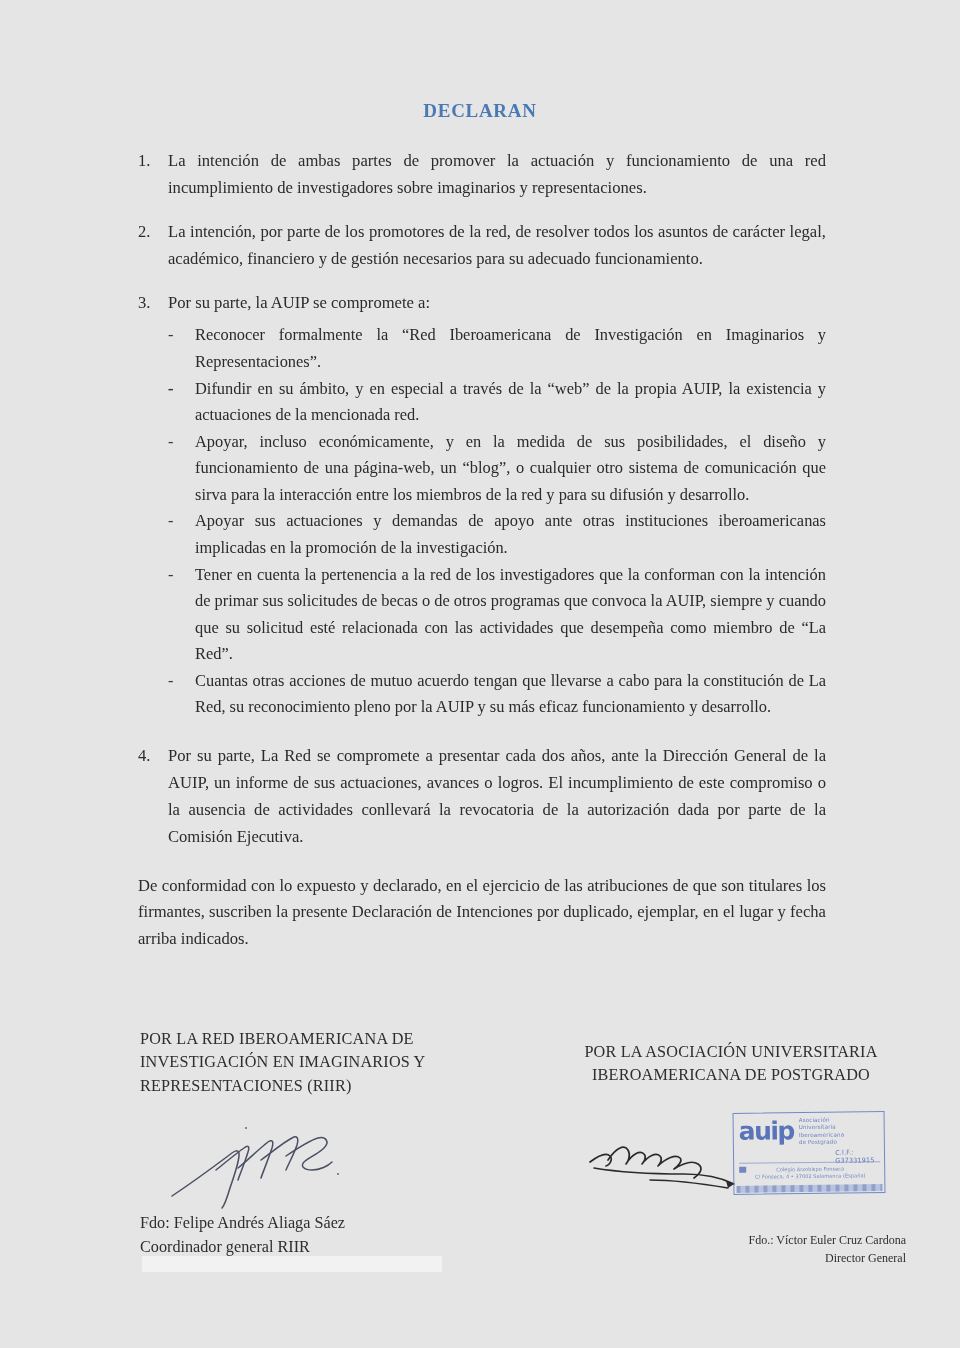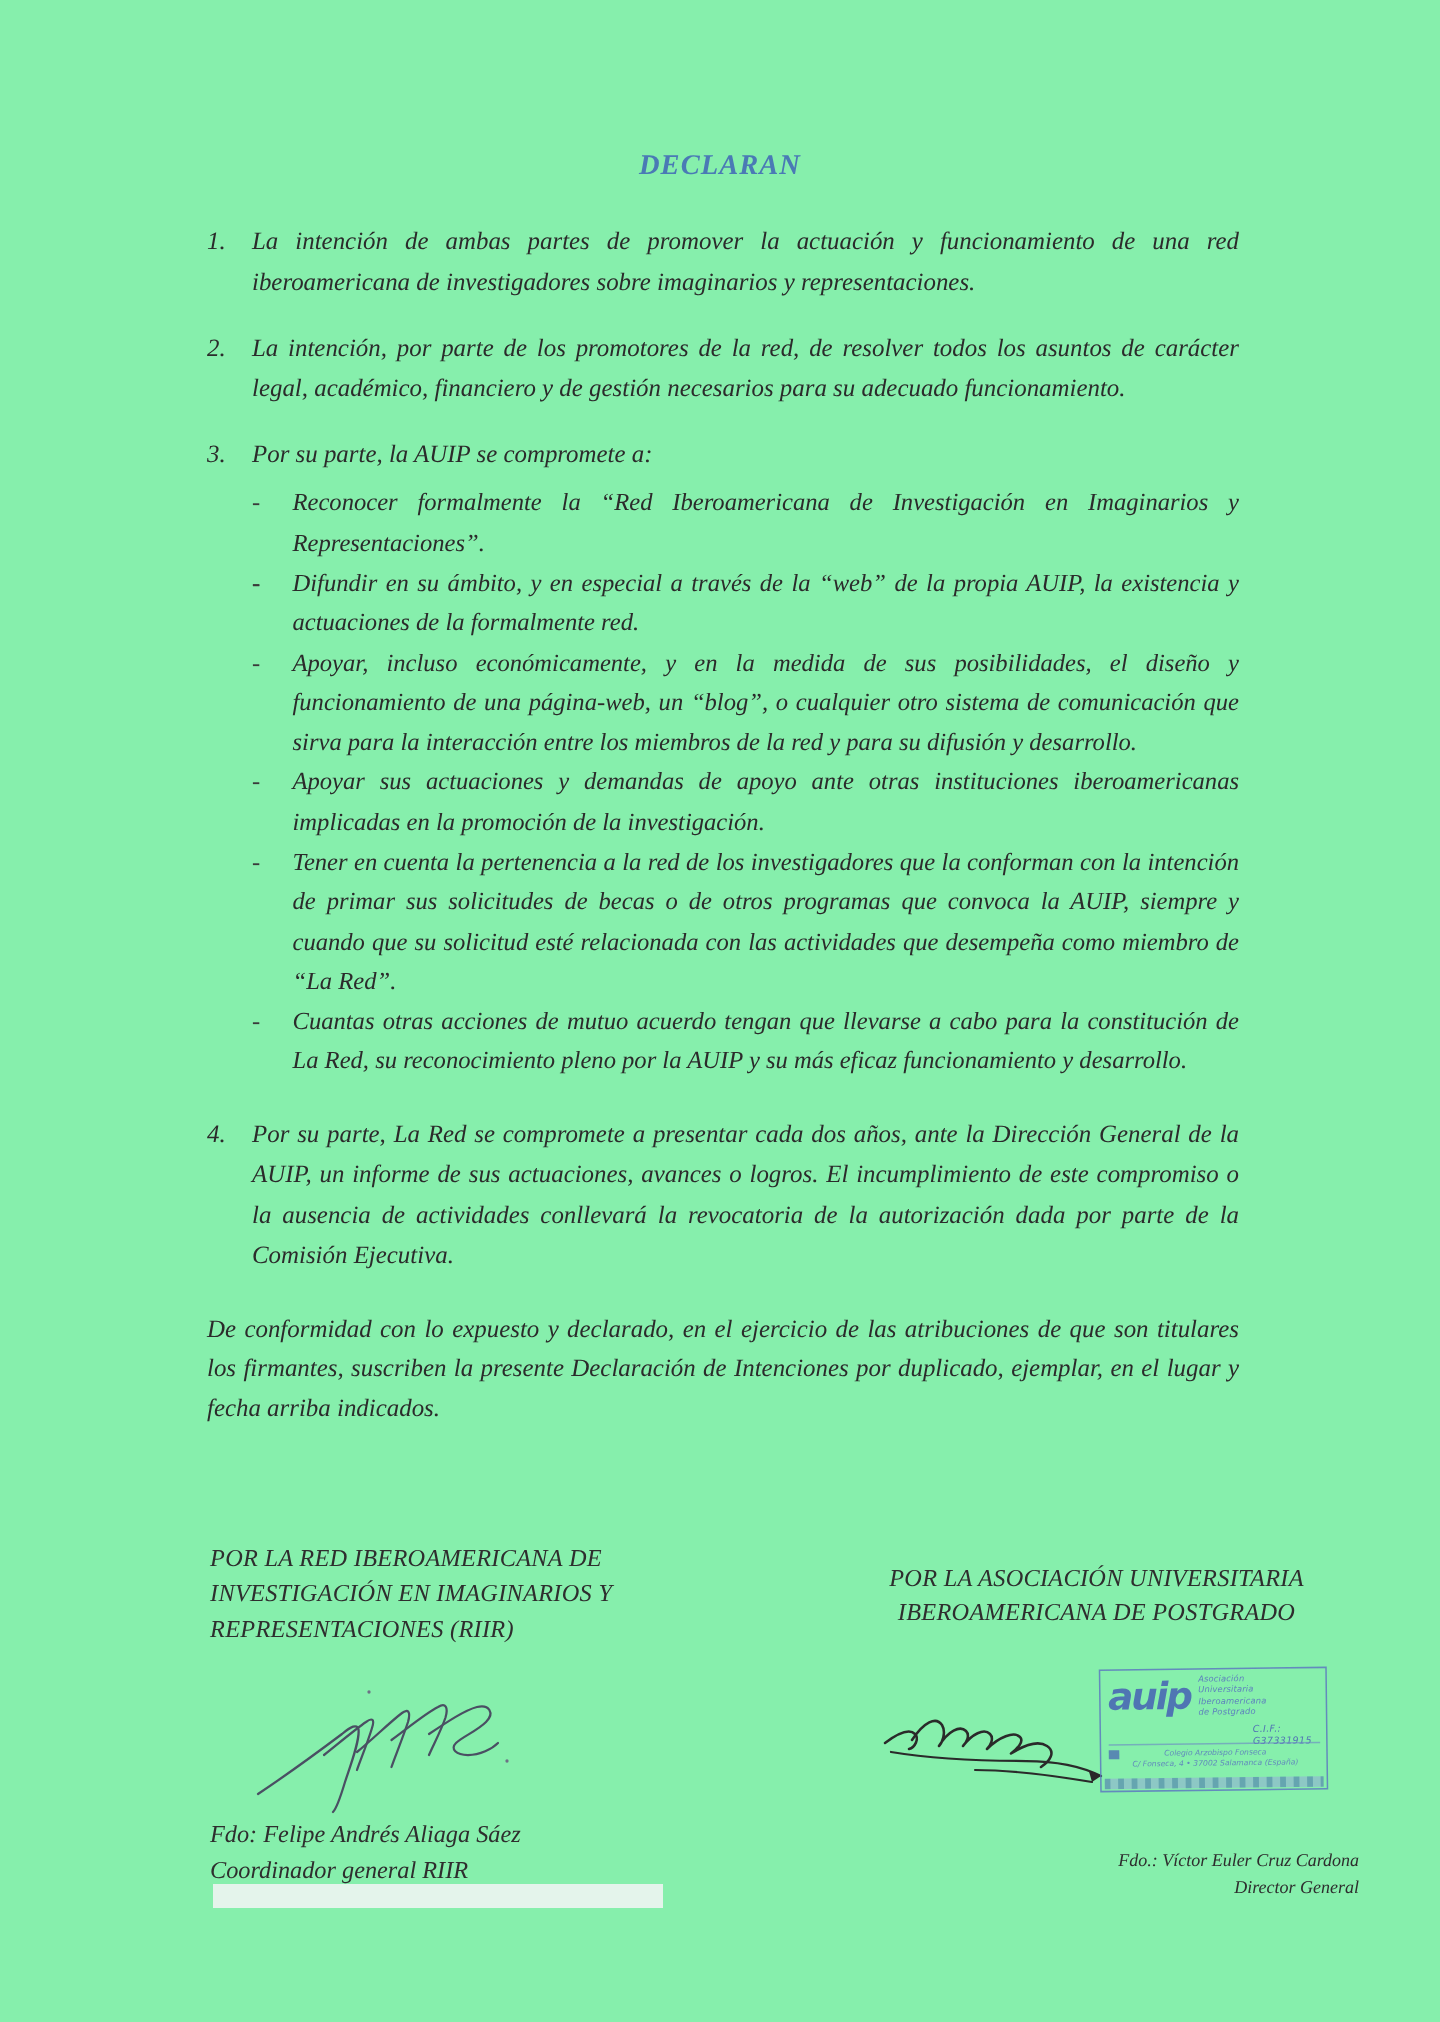"DECLARAN" .page { background: #86efac -> #e5e5e5; font-style: italic -> none }
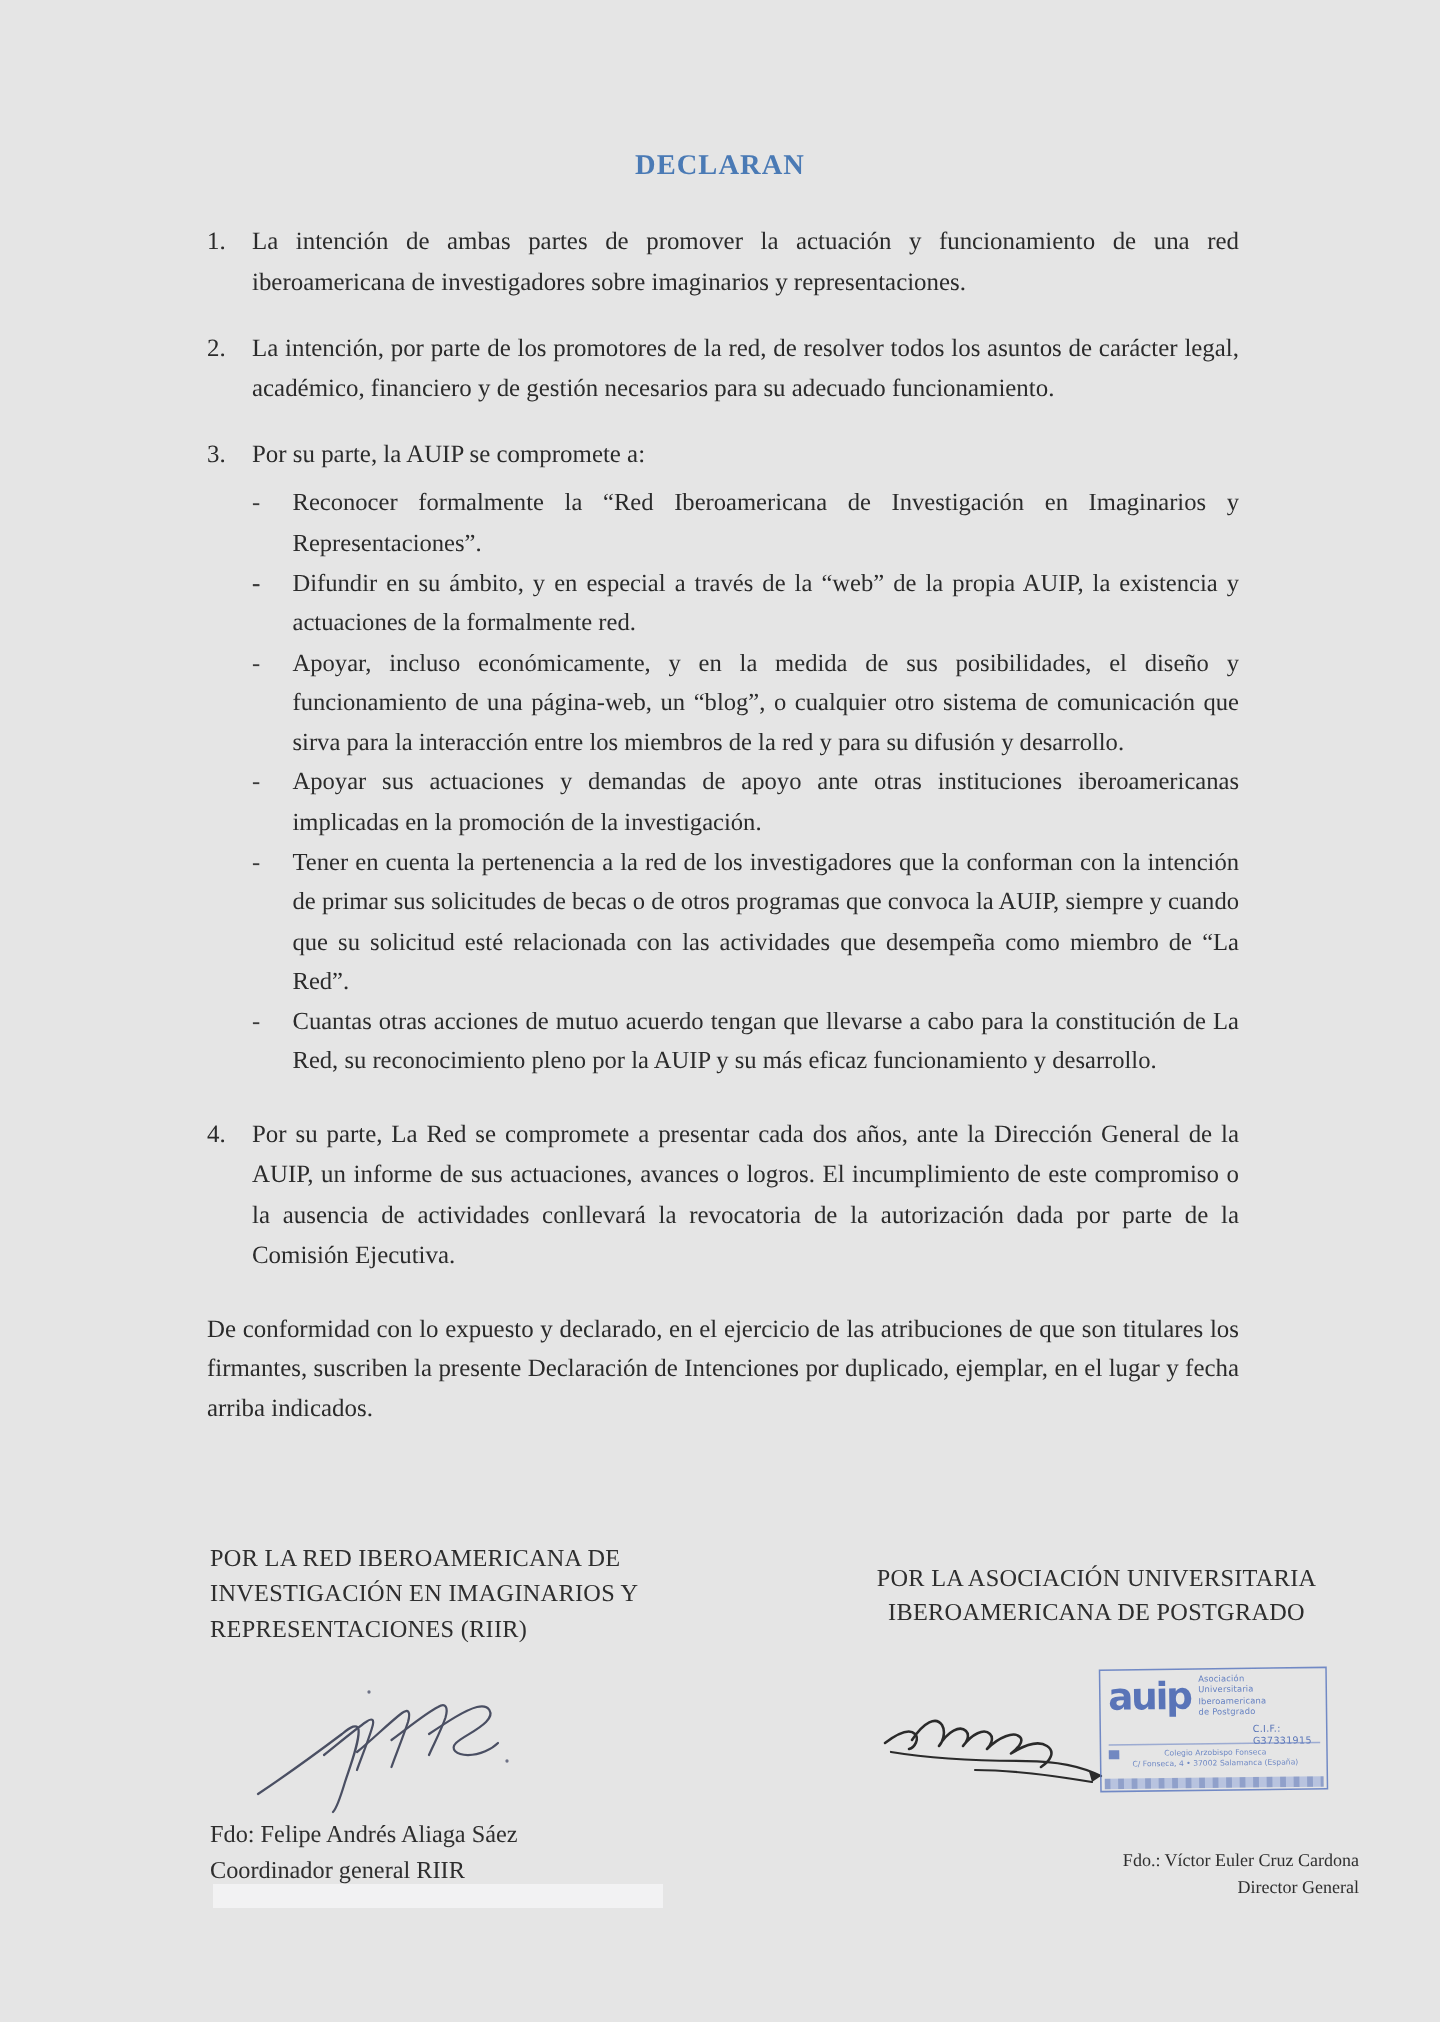"La intención de ambas partes" span.itext { text: iberoamericana -> incumplimiento }
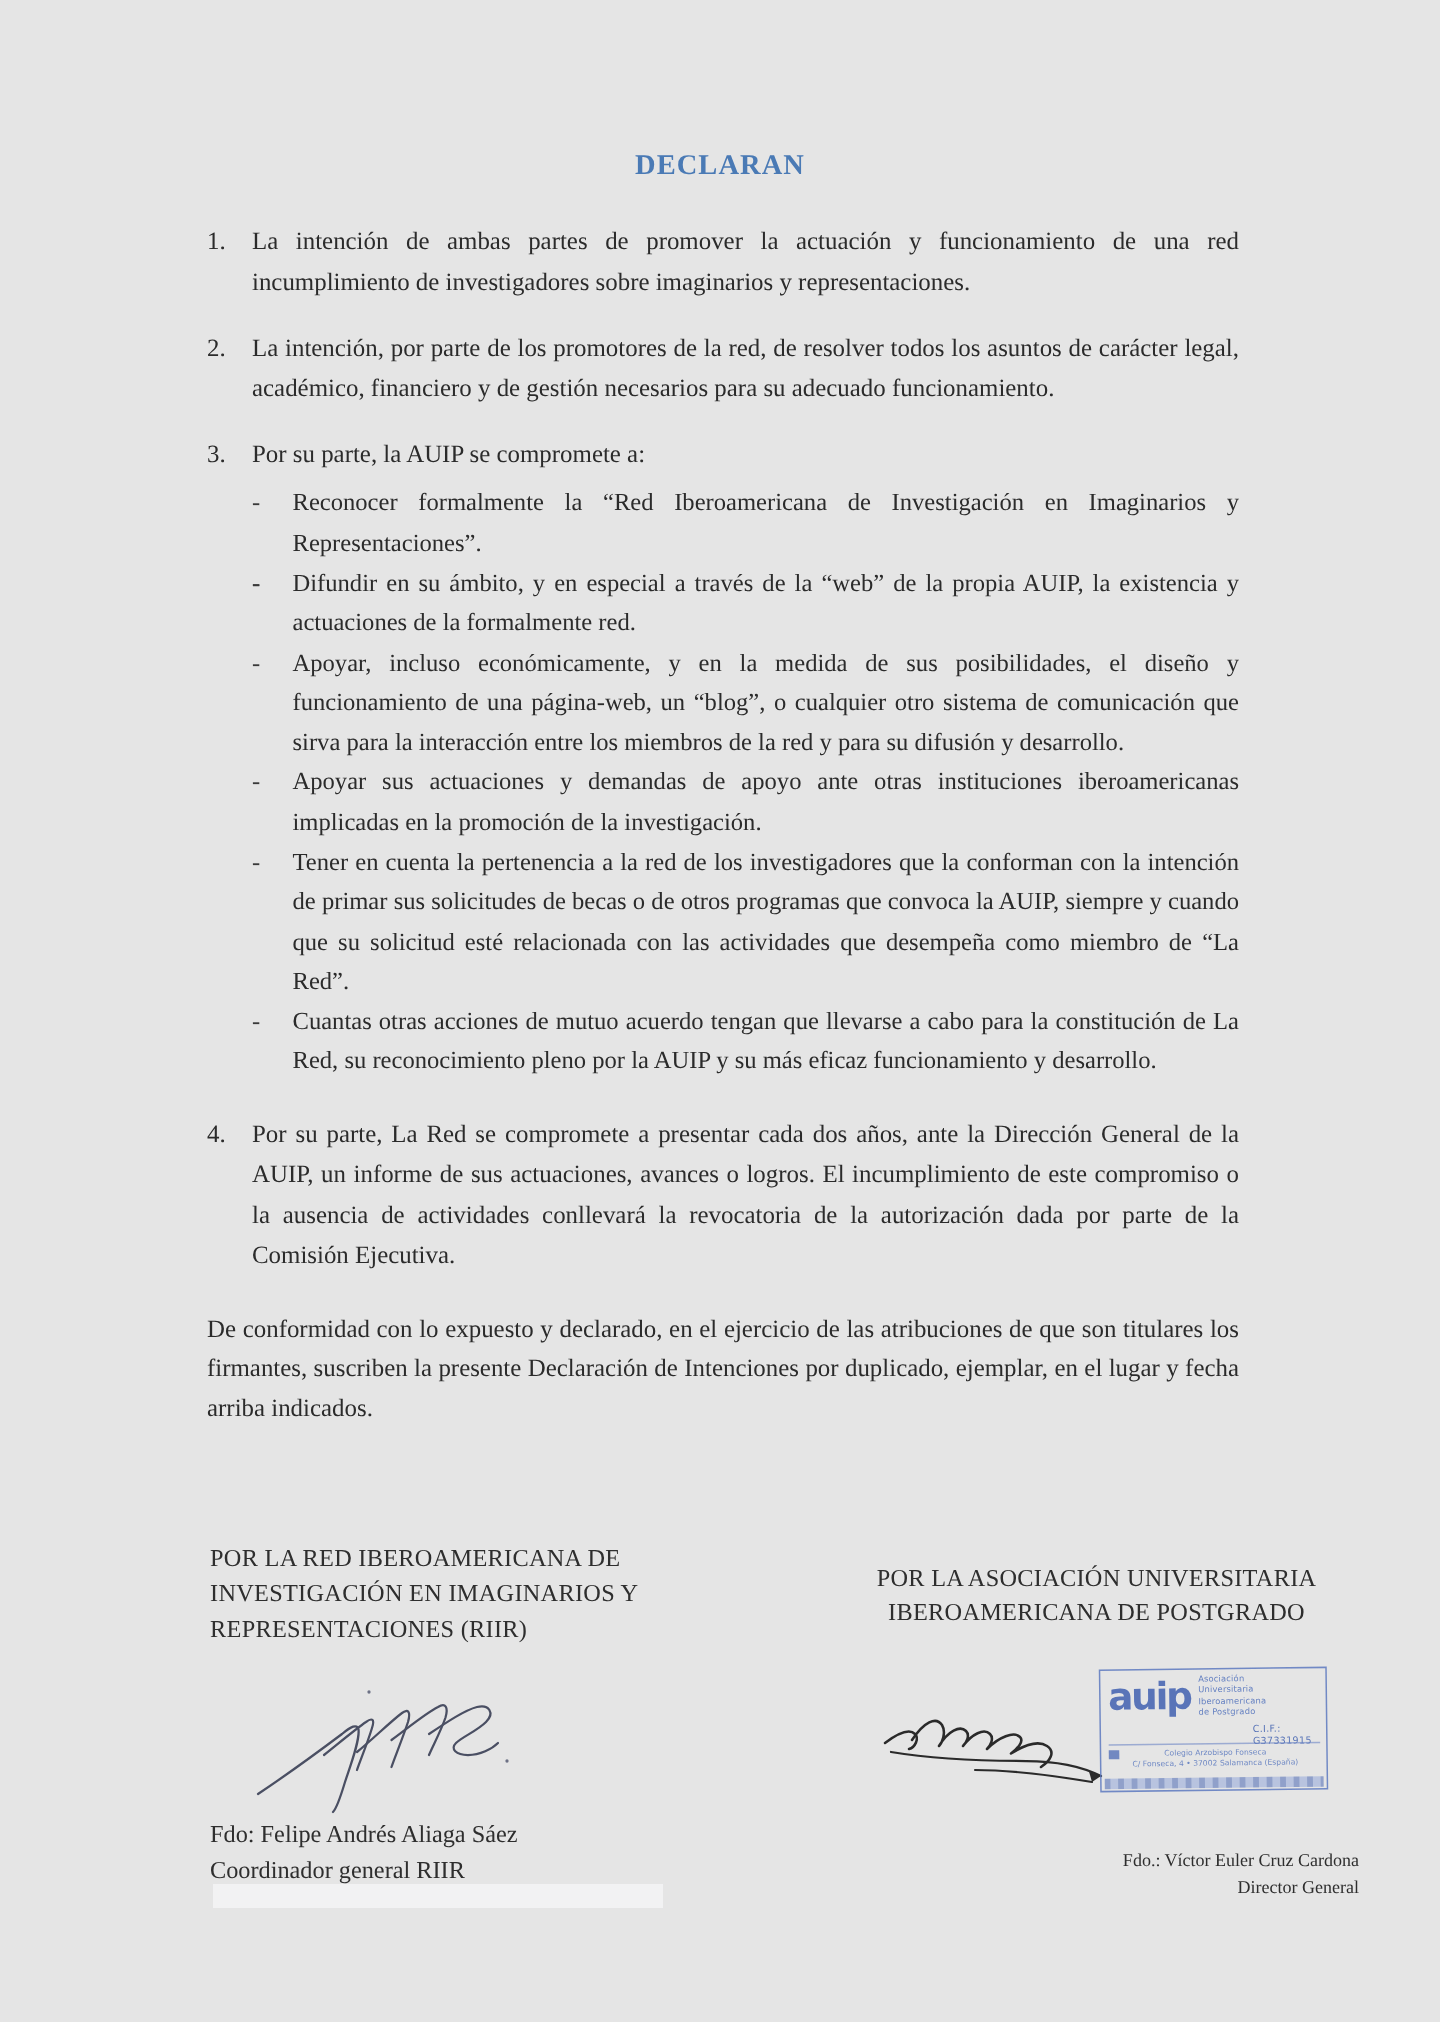"Difundir en su ámbito, y" span { text: formalmente -> mencionada }
